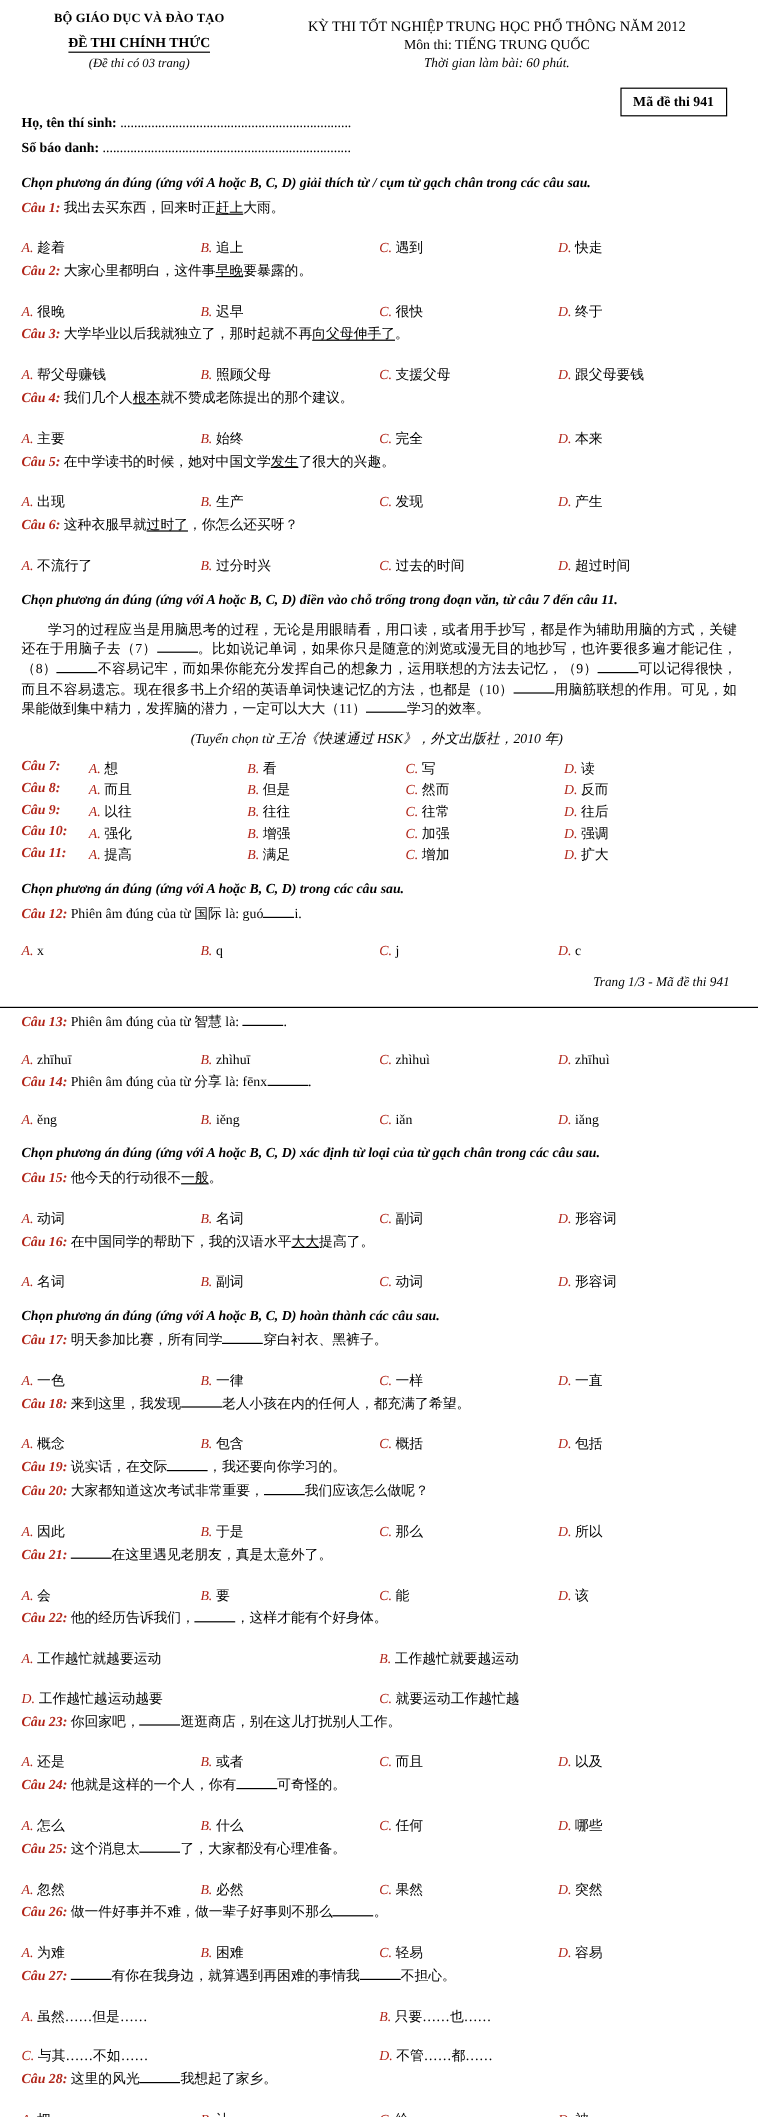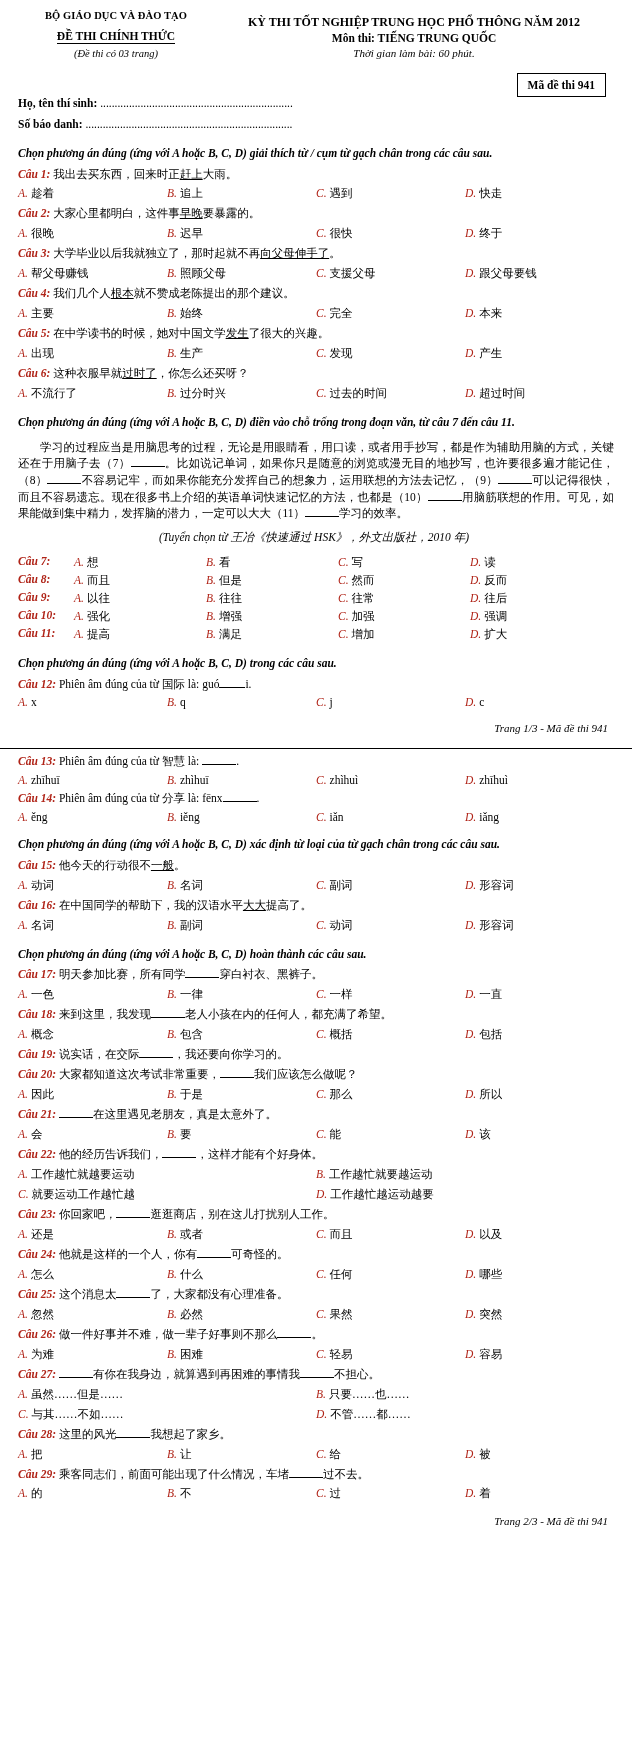"KỲ THI TỐT NGHIỆP TRUNG" .hdr-right .t1 { font-weight: bold -> normal }
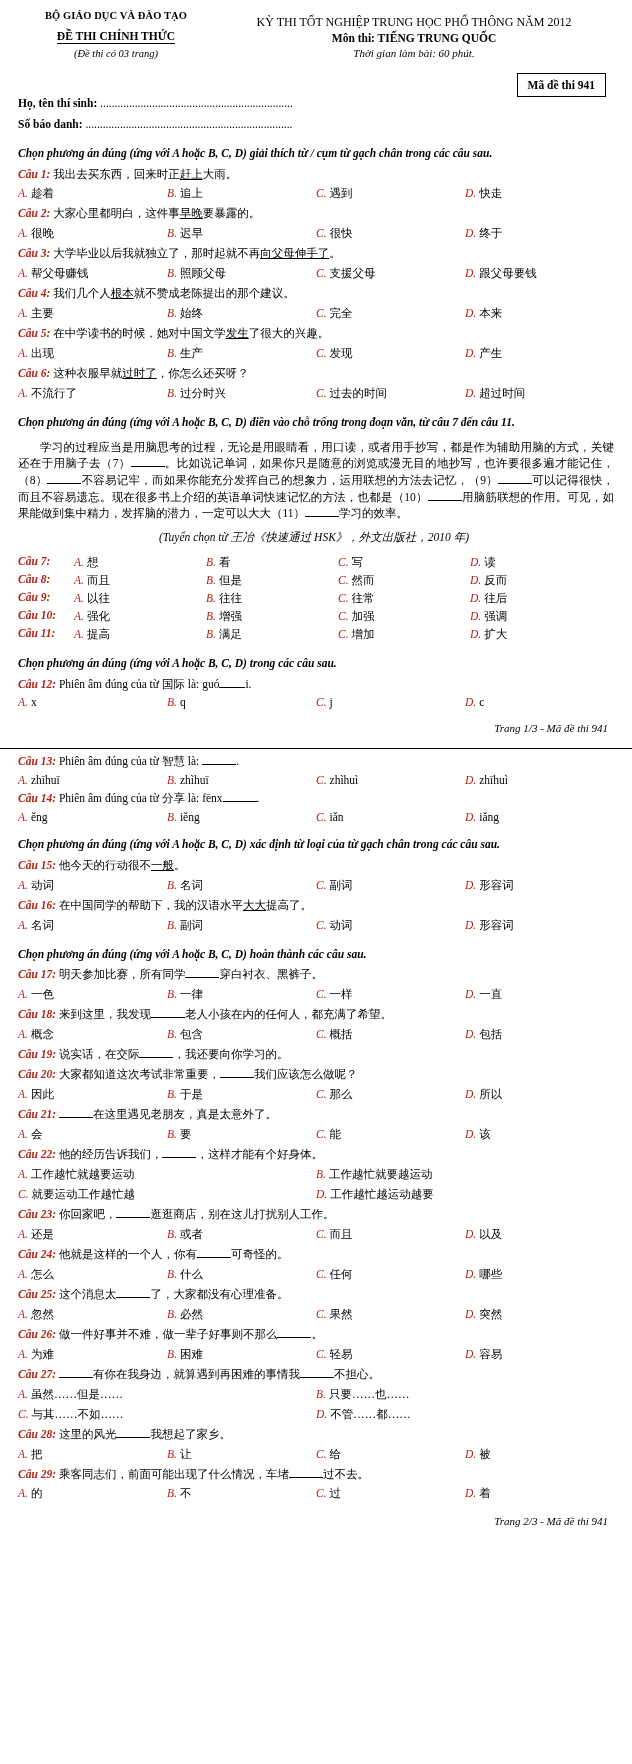"Môn thi: TIẾNG TRUNG QUỐC" .hdr-right .t2 { font-weight: bold -> normal }
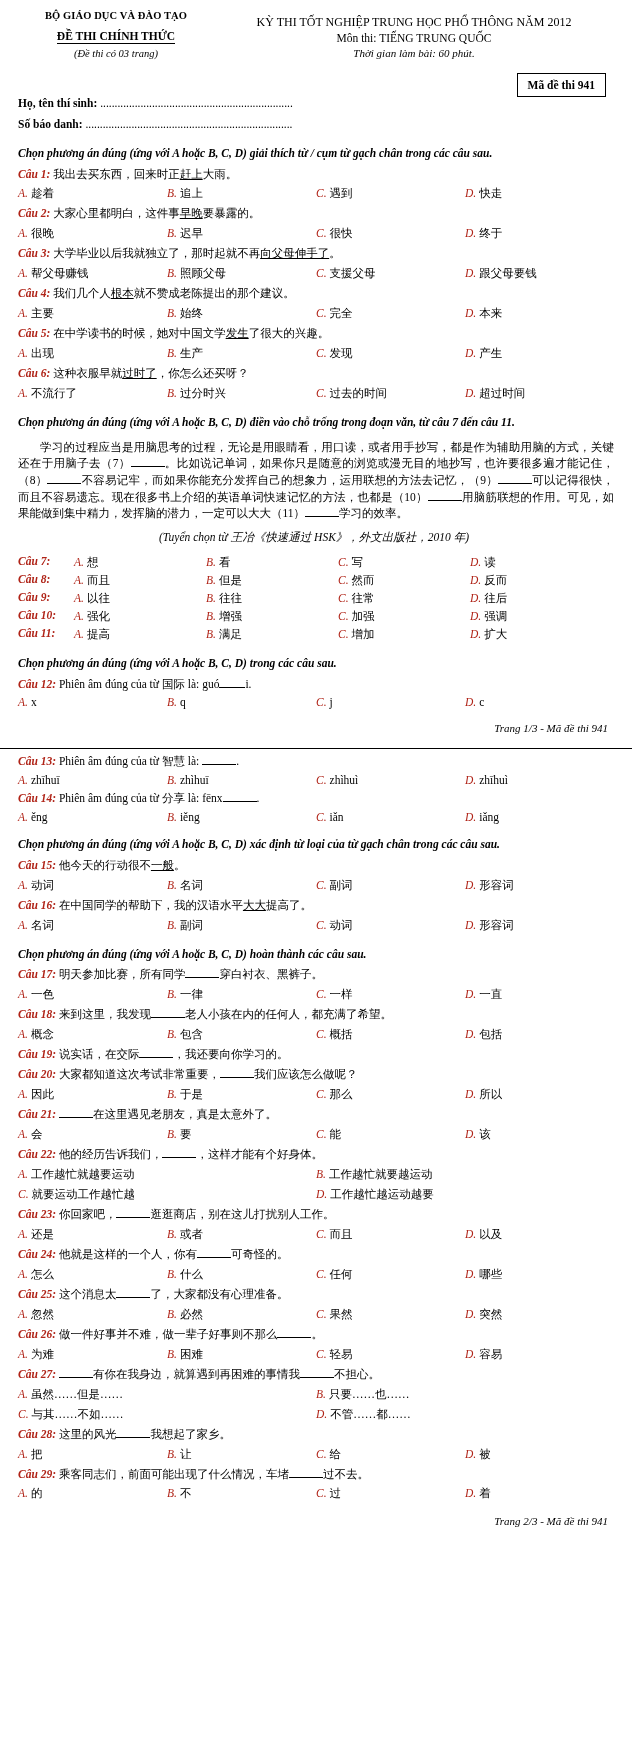"A. 趁着" .opts { margin-top: 5px -> 18px }
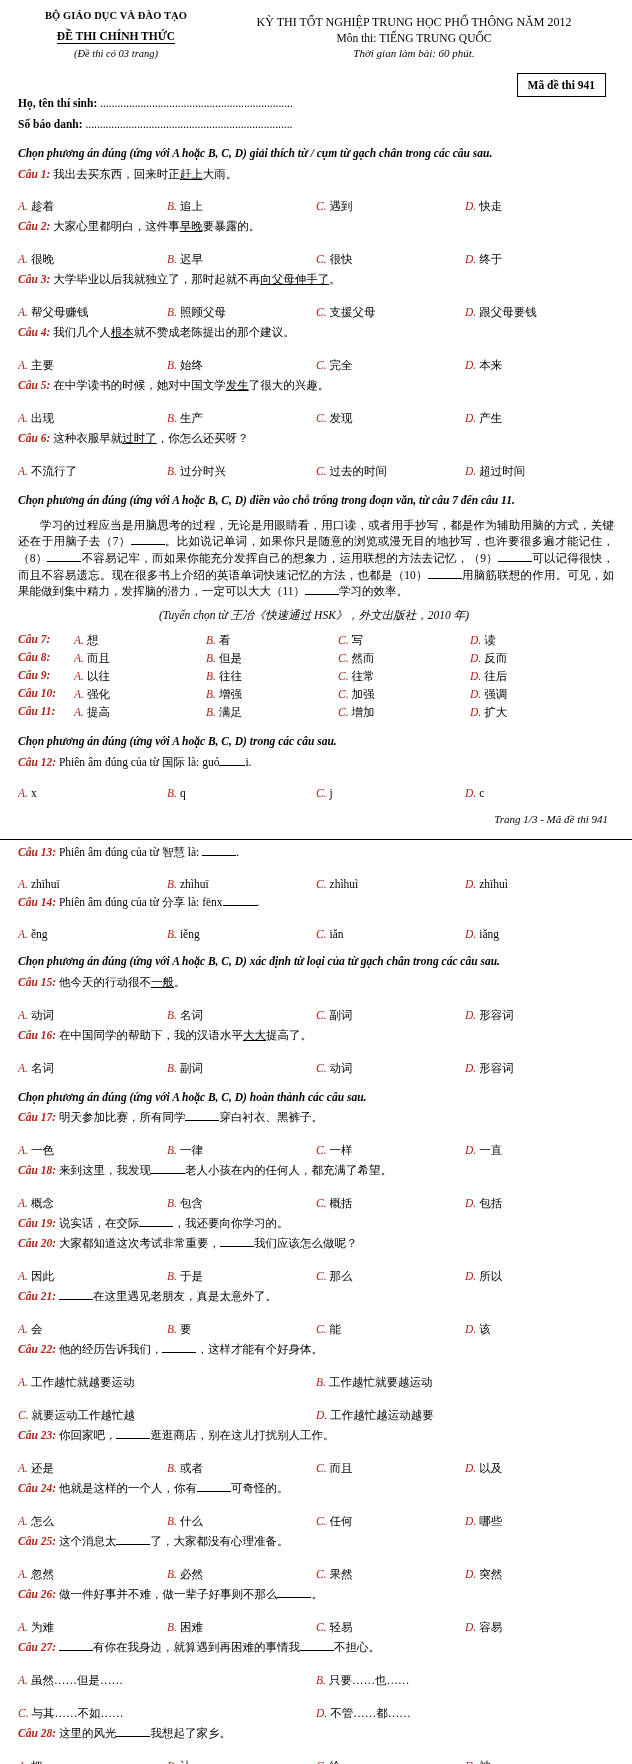"C. 就要运动工作越忙越" div { order: before "D. 工作越忙越运动越要" -> after "D. 工作越忙越运动越要" }
